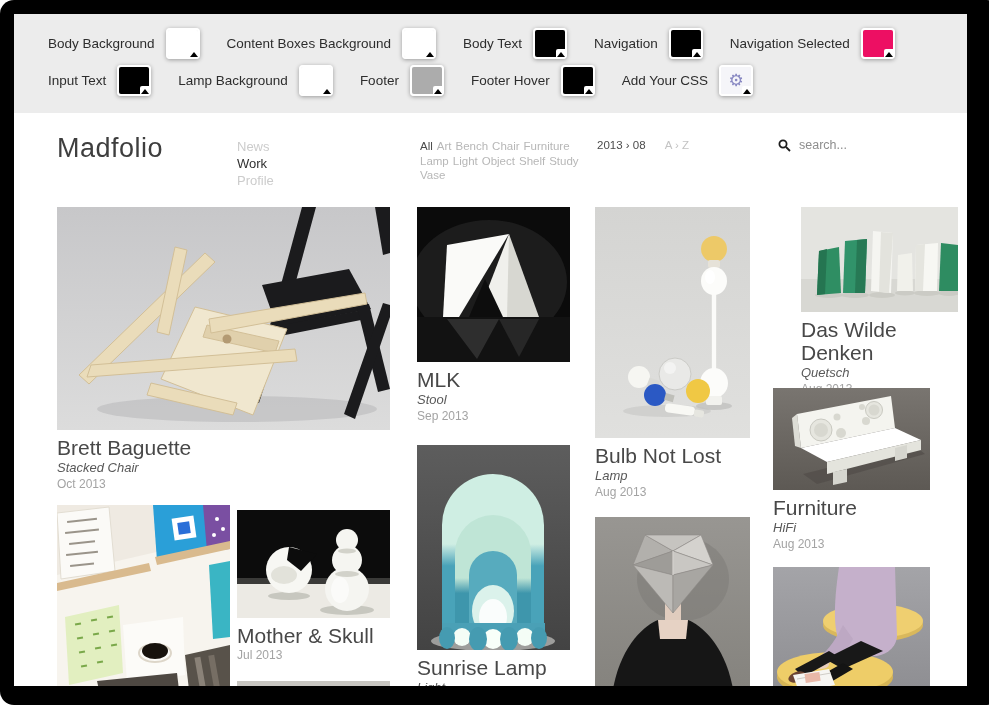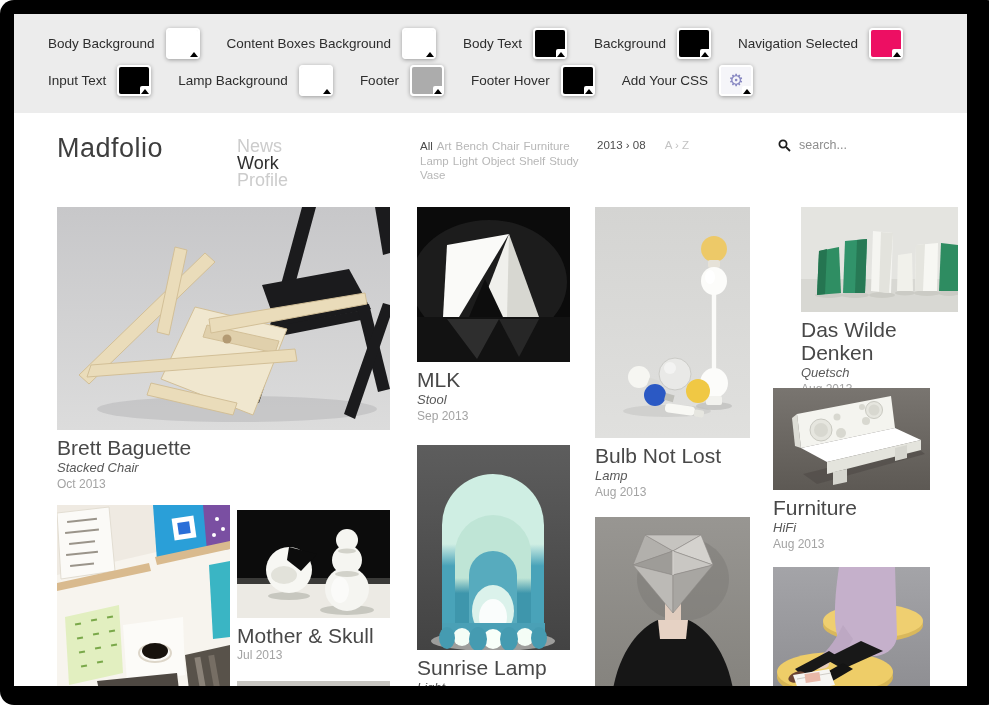"Background" span.tb-label { text: Background -> Navigation }
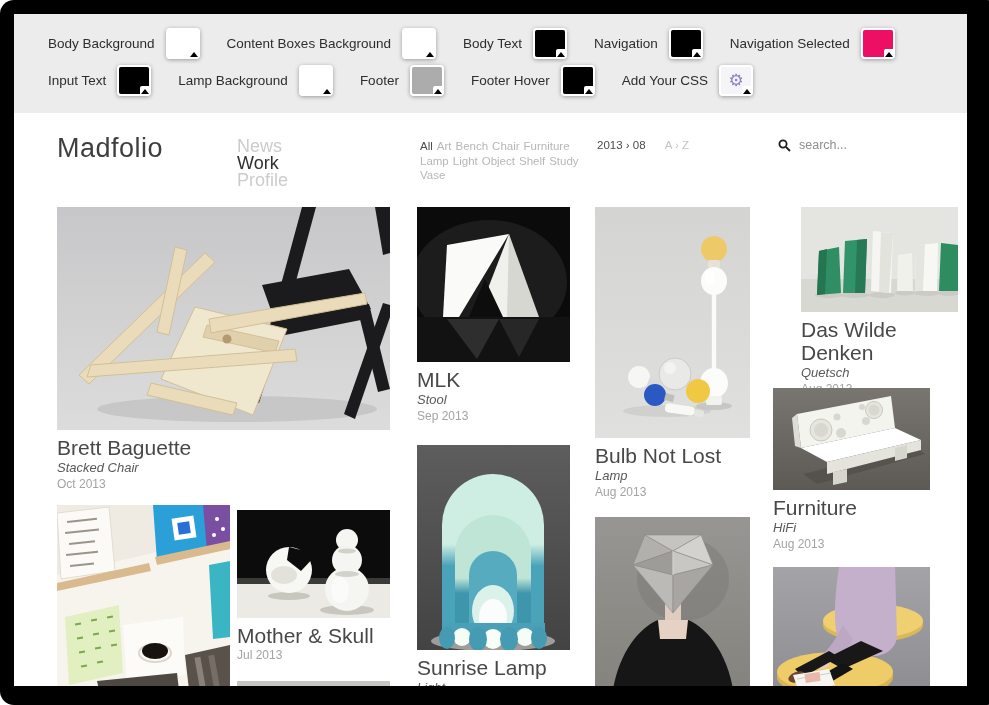"News" .nav { font-size: 18px -> 13px }
